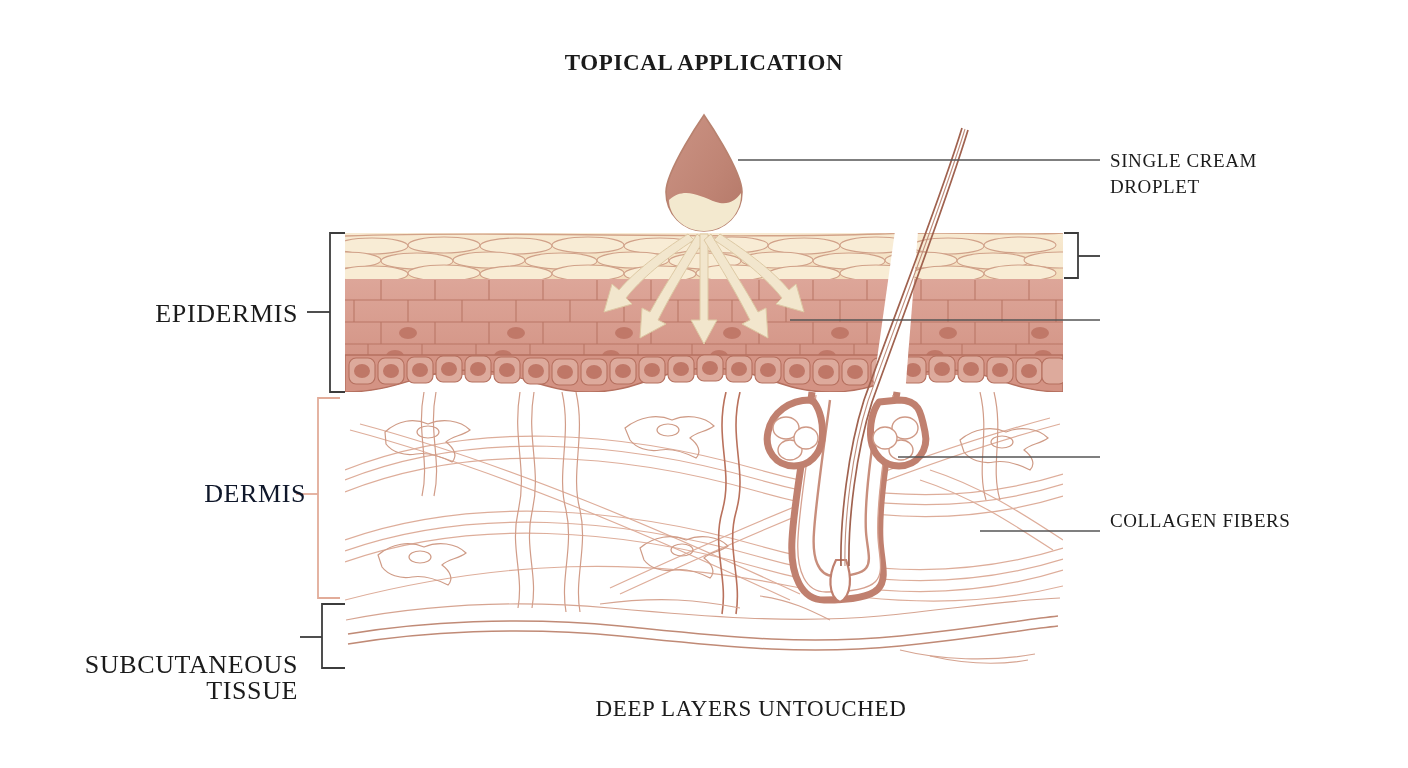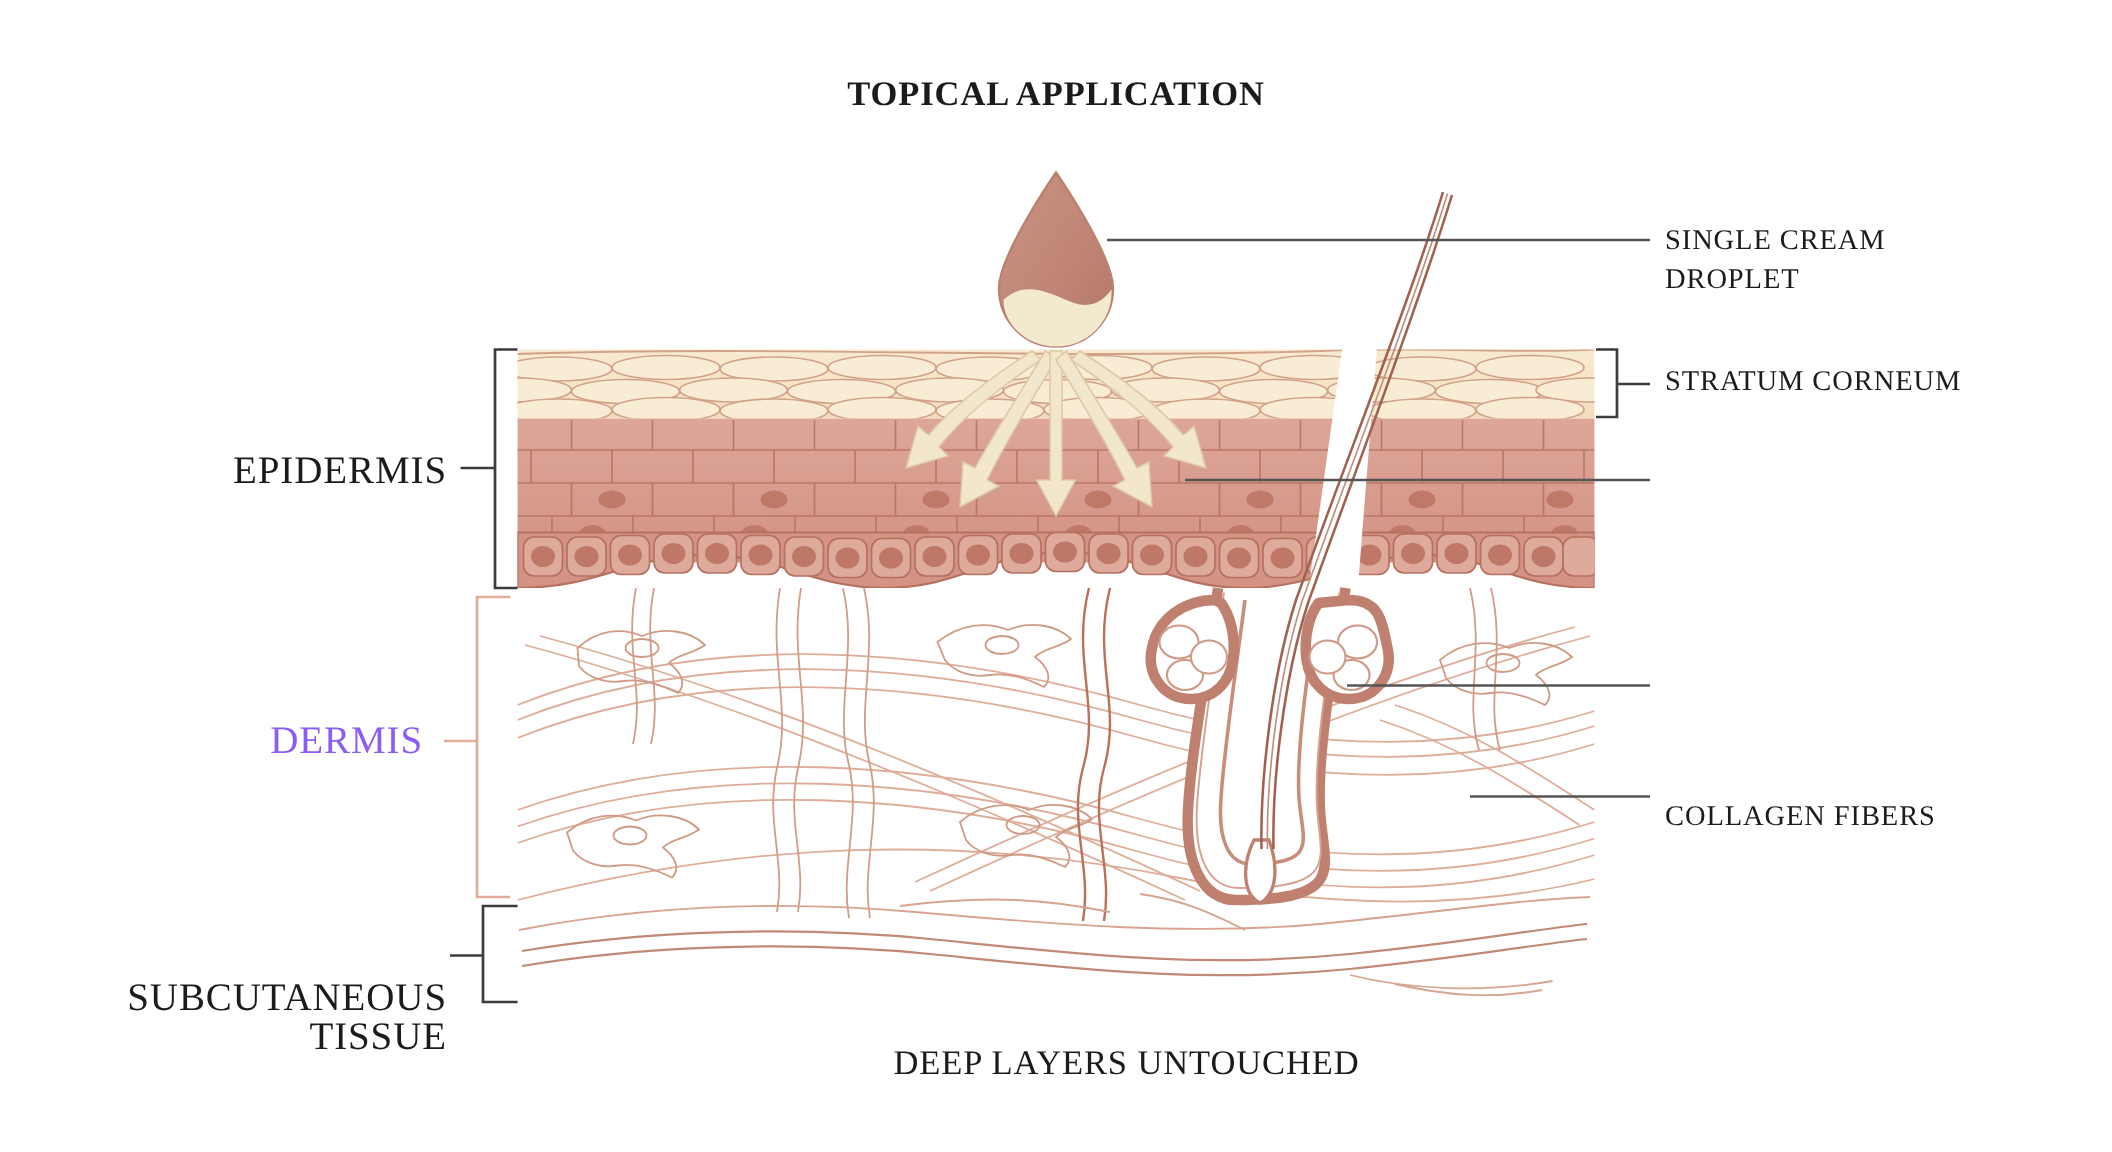"STRATUM CORNEUM" div.lbl { html: <div>STRATUM CORNEUM</div> -> none }
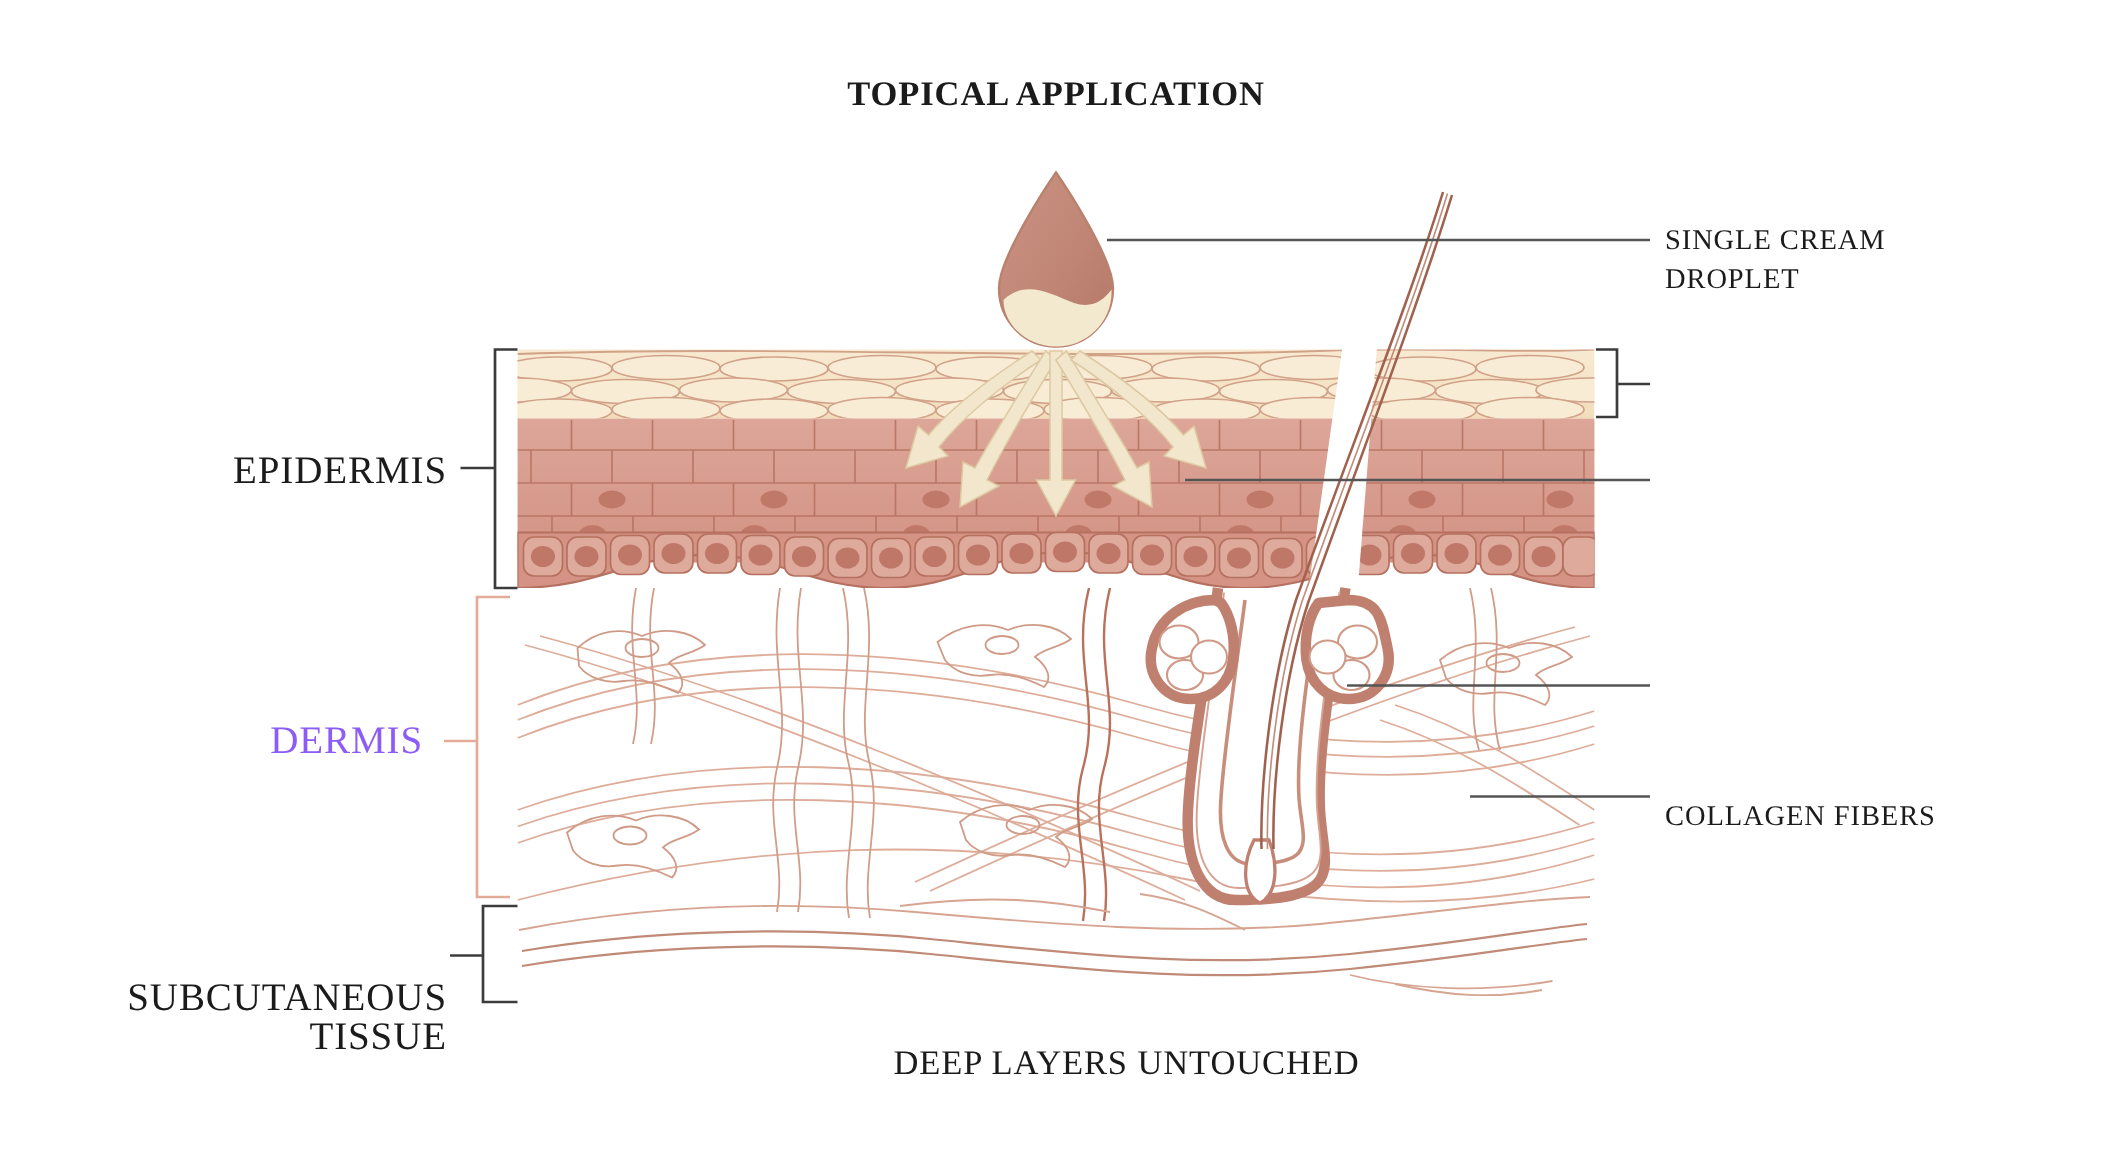"DERMIS" #lbl-dermis { color: #8b5cf6 -> #0f172a; left: 44px -> 68px }
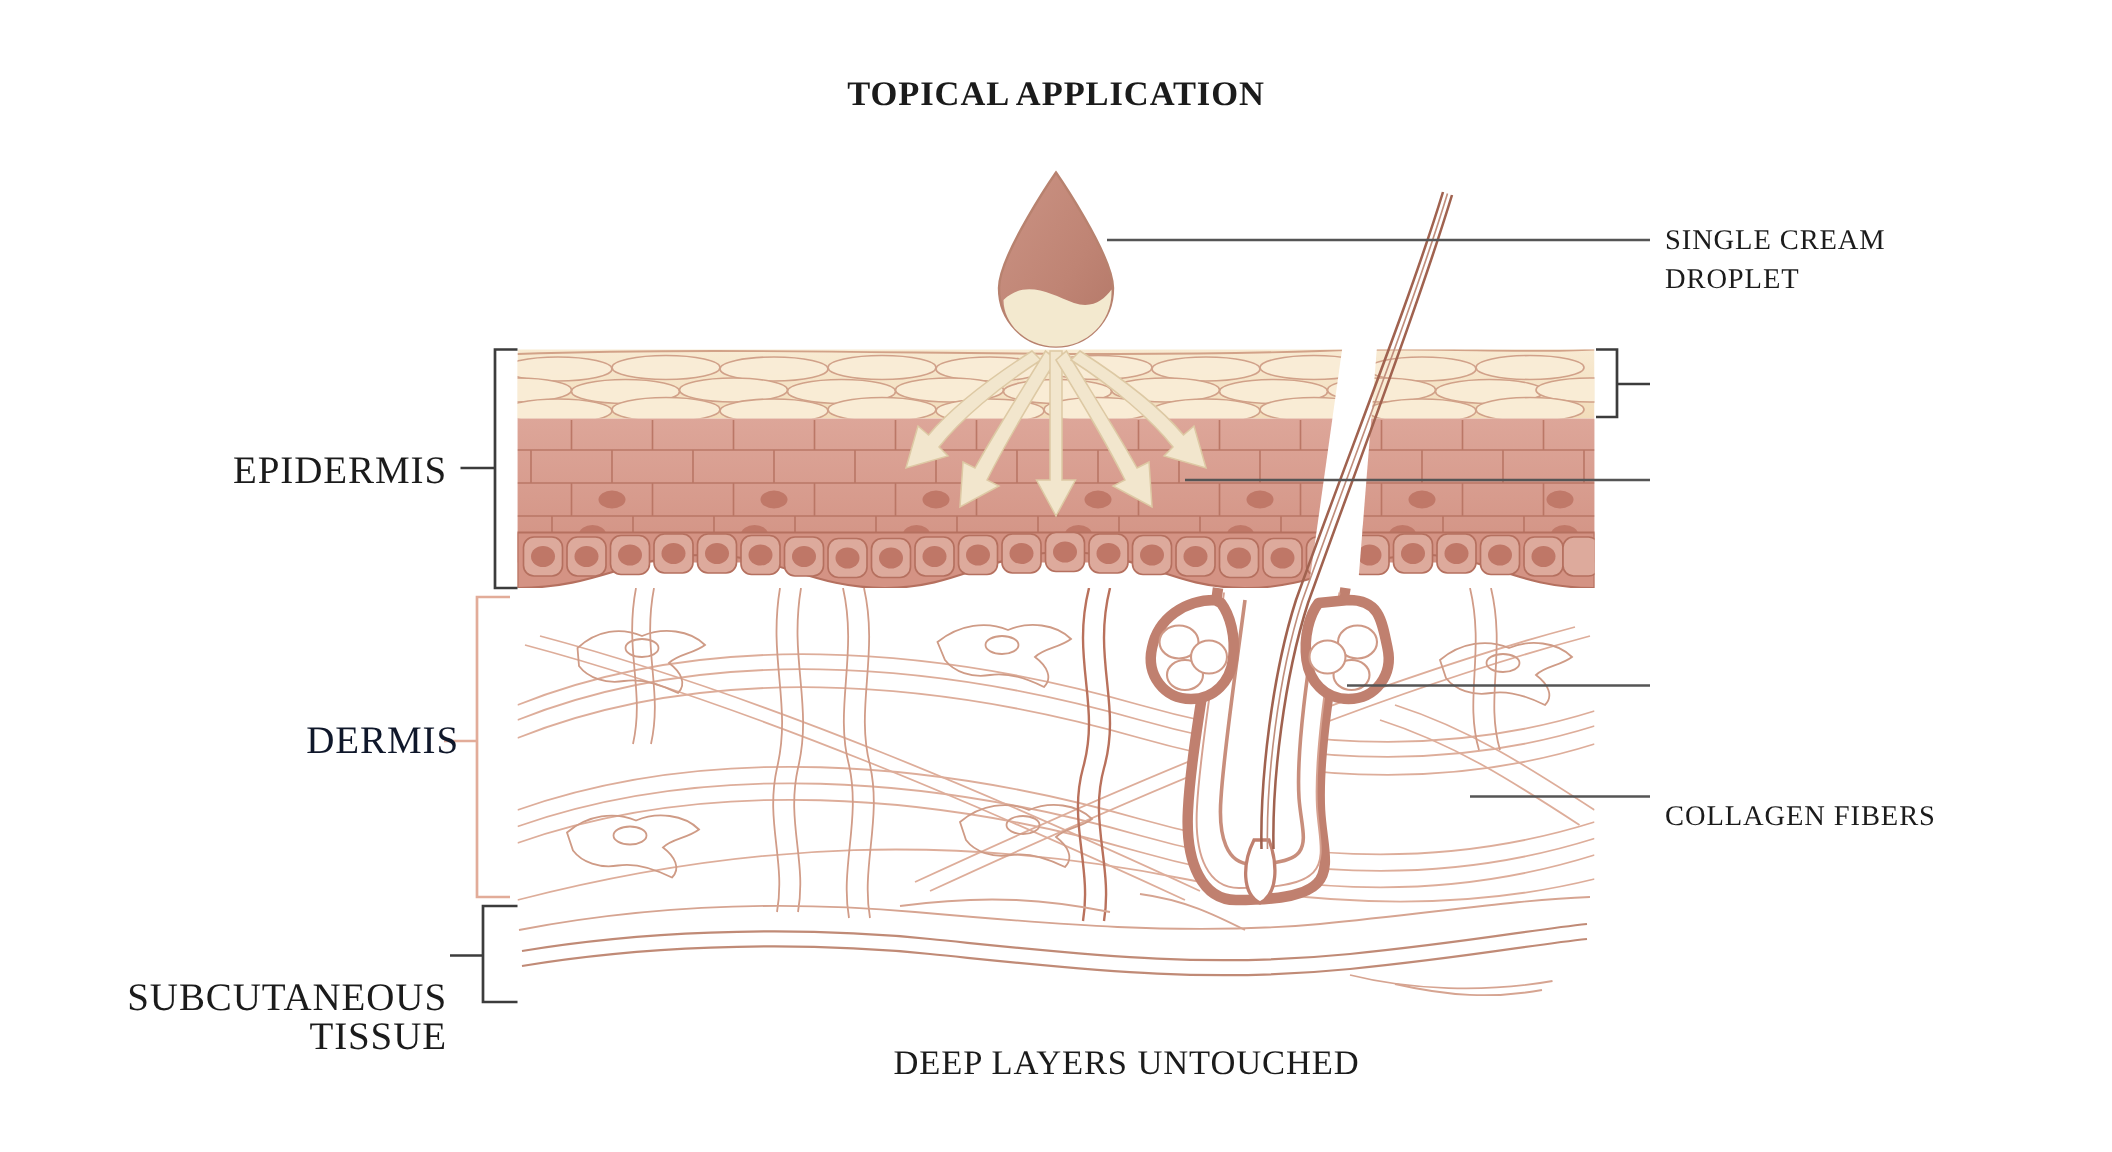"COLLAGEN FIBERS" #lbl-collagen { top: 532px -> 508px }
